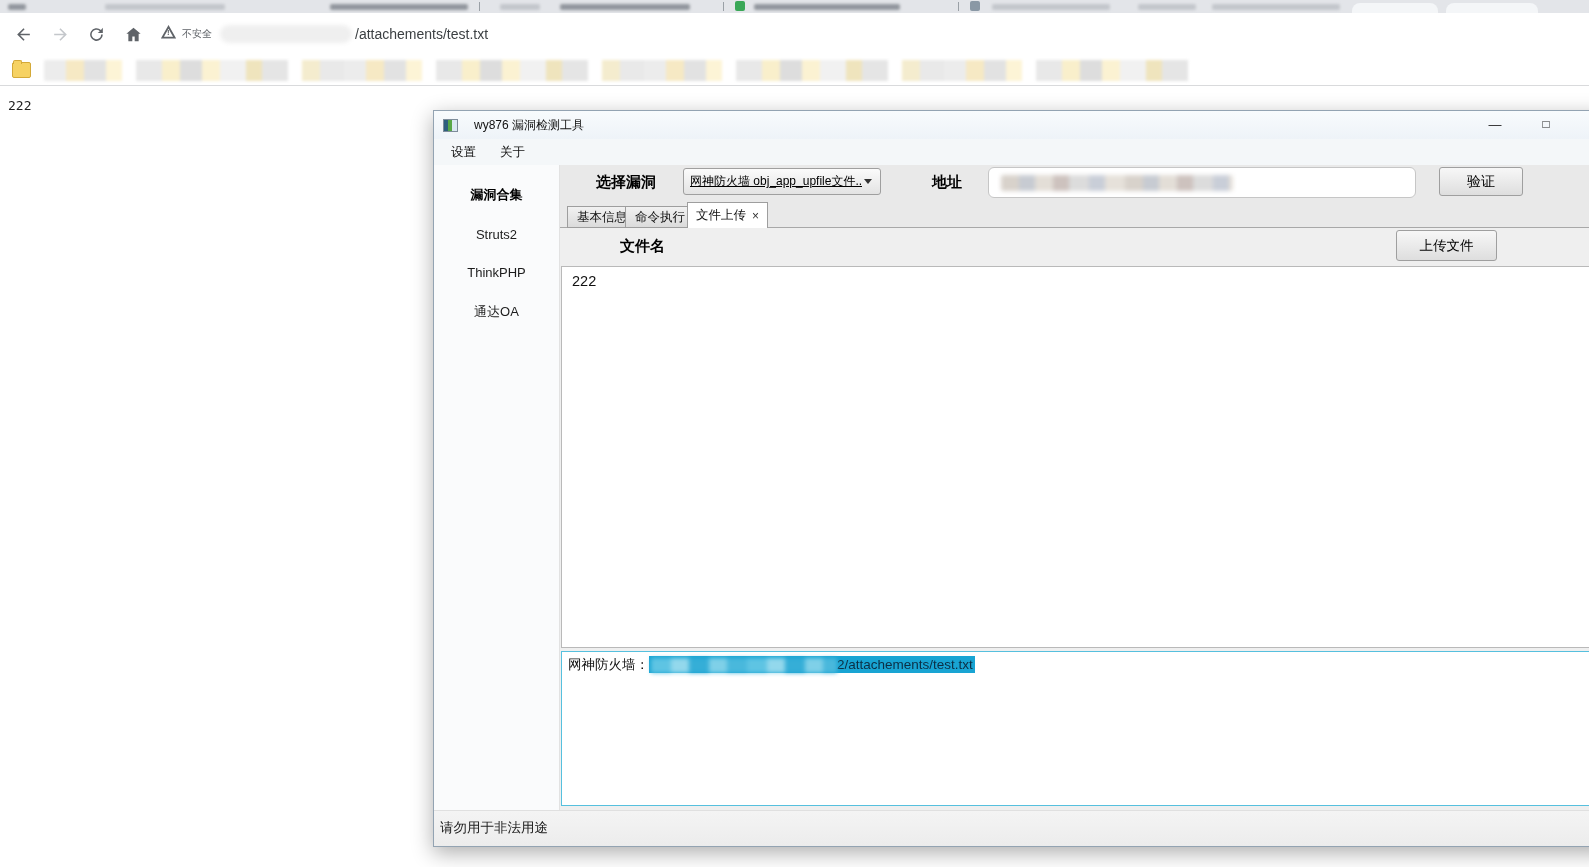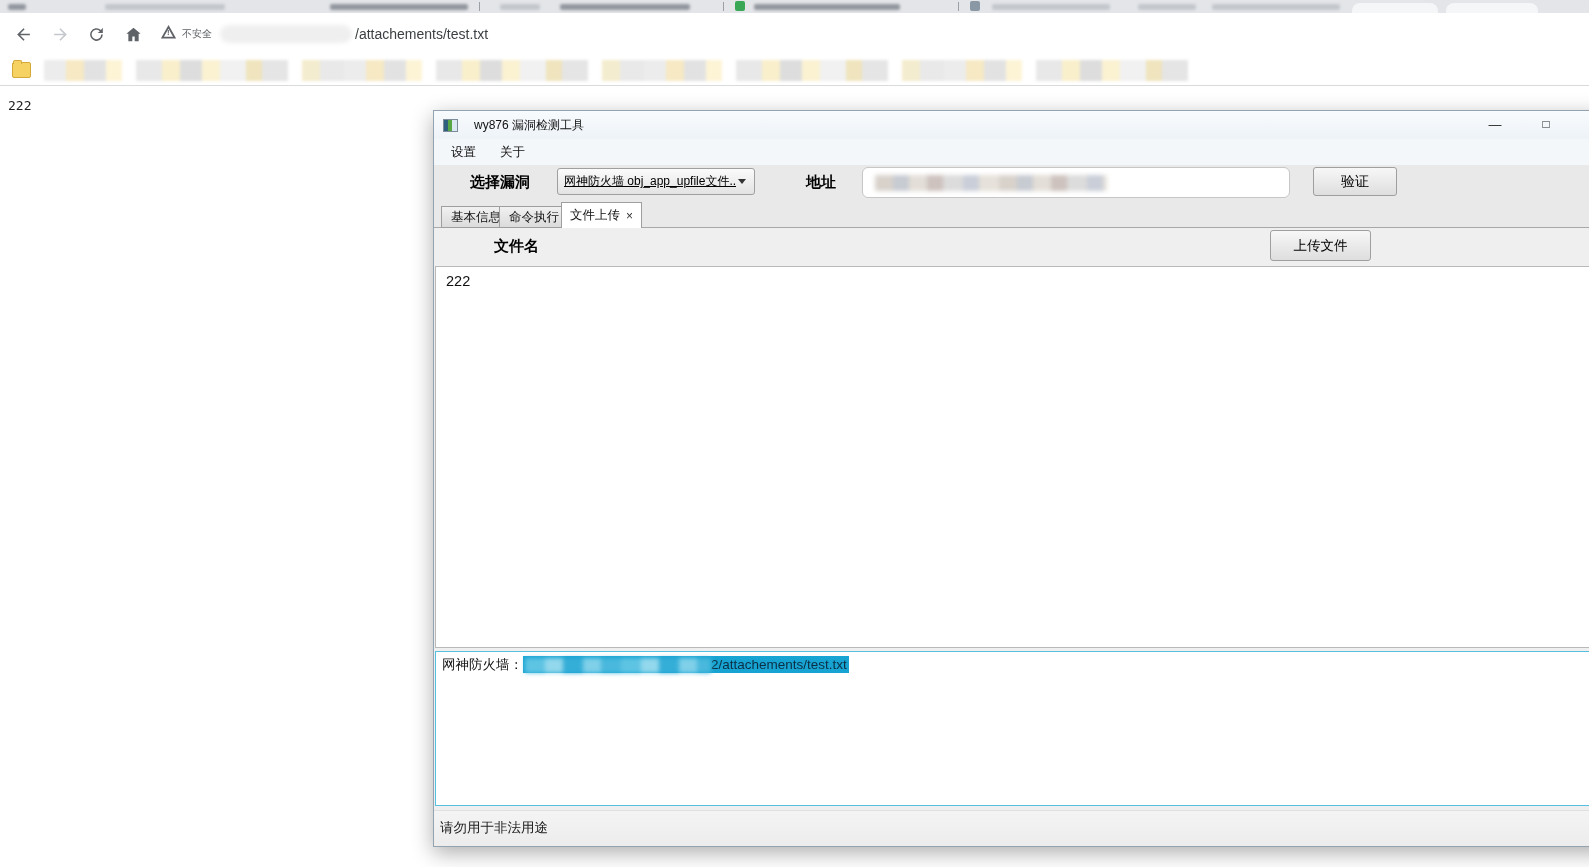"漏洞合集" div.sidebar { html: none -> <div> <span>漏洞合集</span> <span>Struts2</span> <span>ThinkPHP</span> <span>通达OA</span> </div> }
